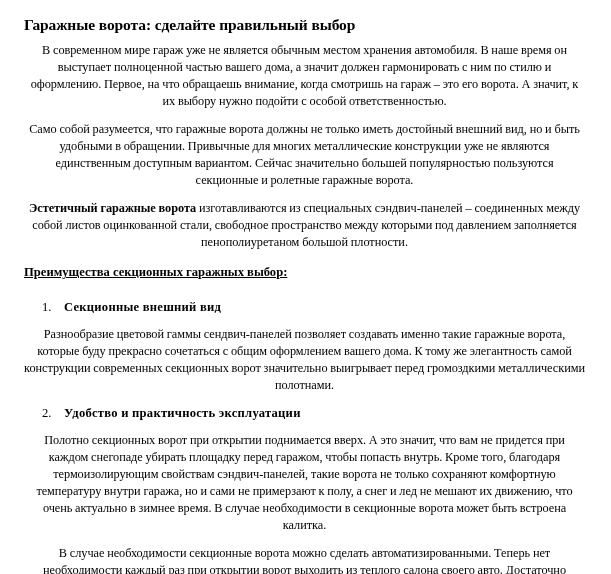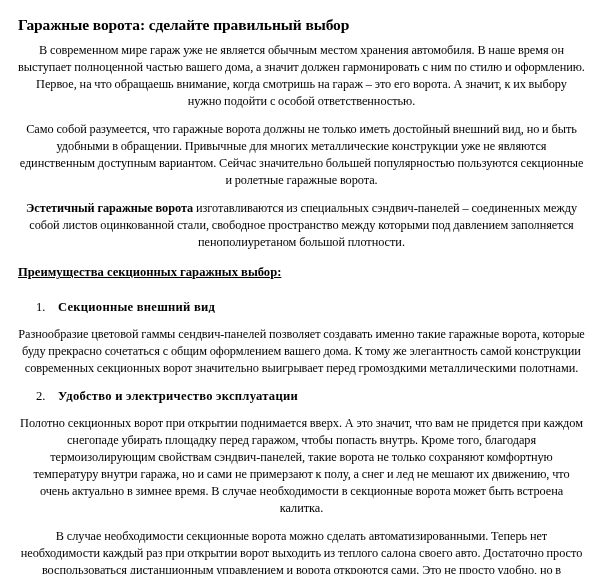"Гаражные ворота: сделайте правильный" .page { padding: 10px 26px 0 18px -> 10px 26px 0 24px }
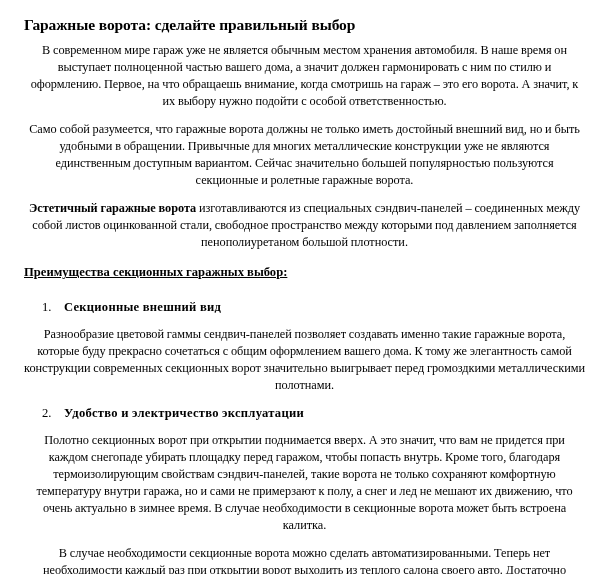"Удобство и электричество эксплуатации" span.li-text { text: электричество -> практичность }
